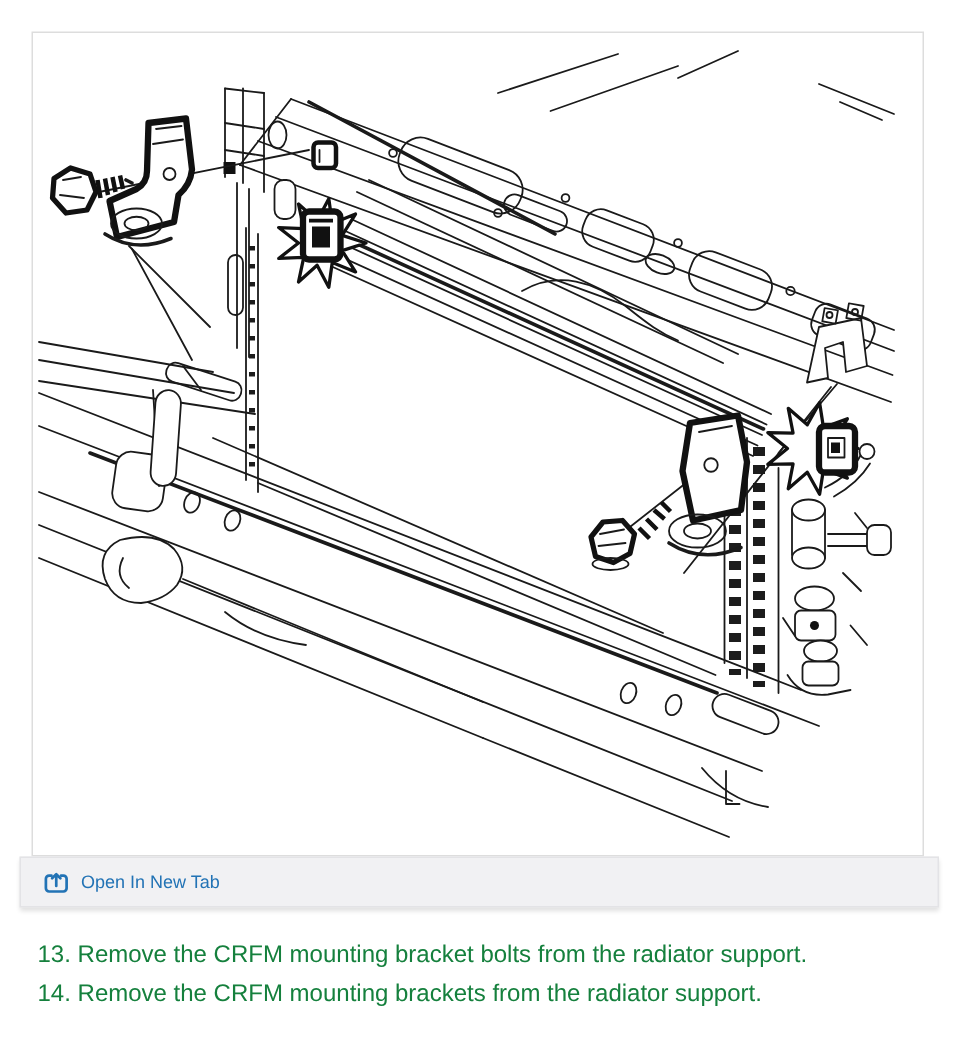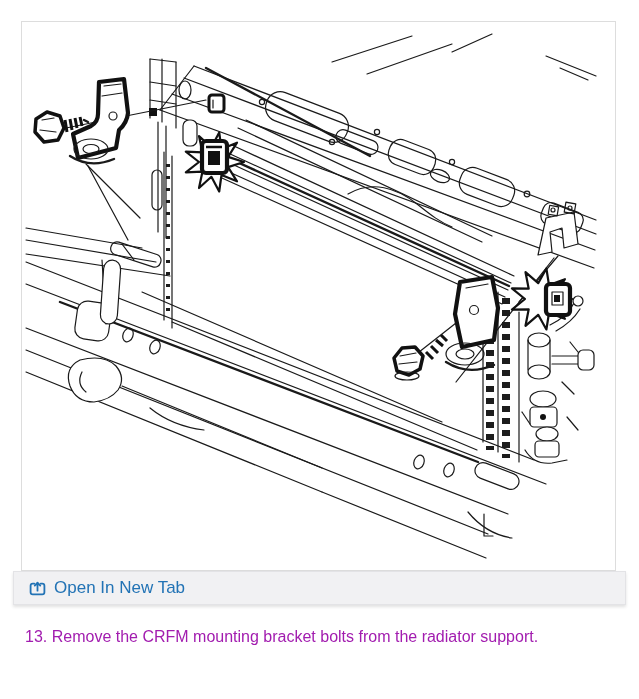"Open In New Tab" .tool-link { font-size: 17px -> 12px }
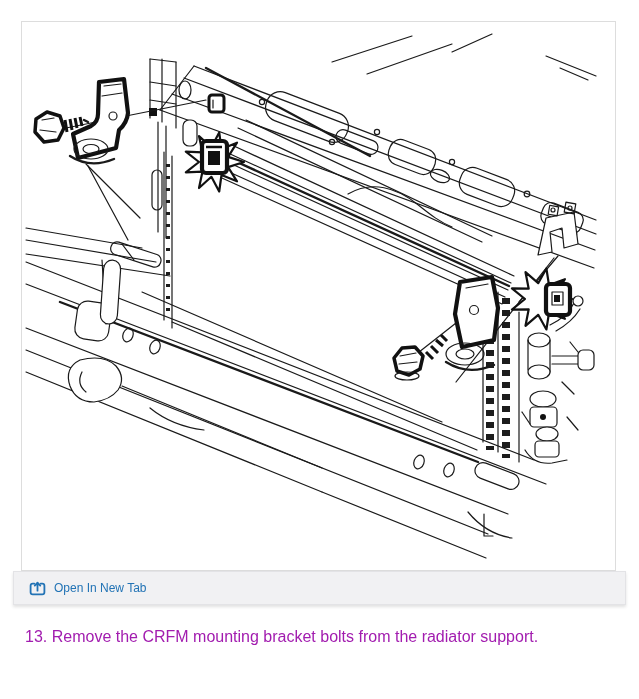"13. Remove the CRFM mounting" .steps { color: #a21caf -> #15803d }
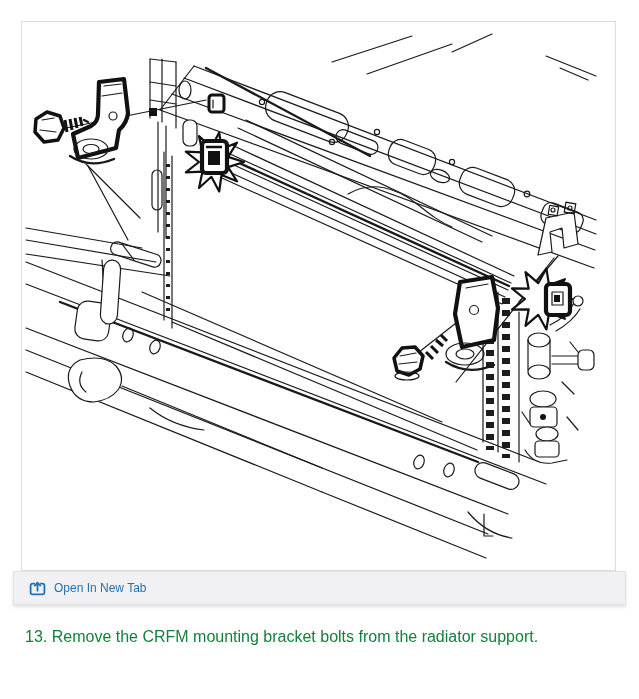"14. Remove the CRFM mounting" li { html: none -> <li><span>14.</span> <span>Remove the CRFM mounting brackets from the radiator support.</span></li> }
